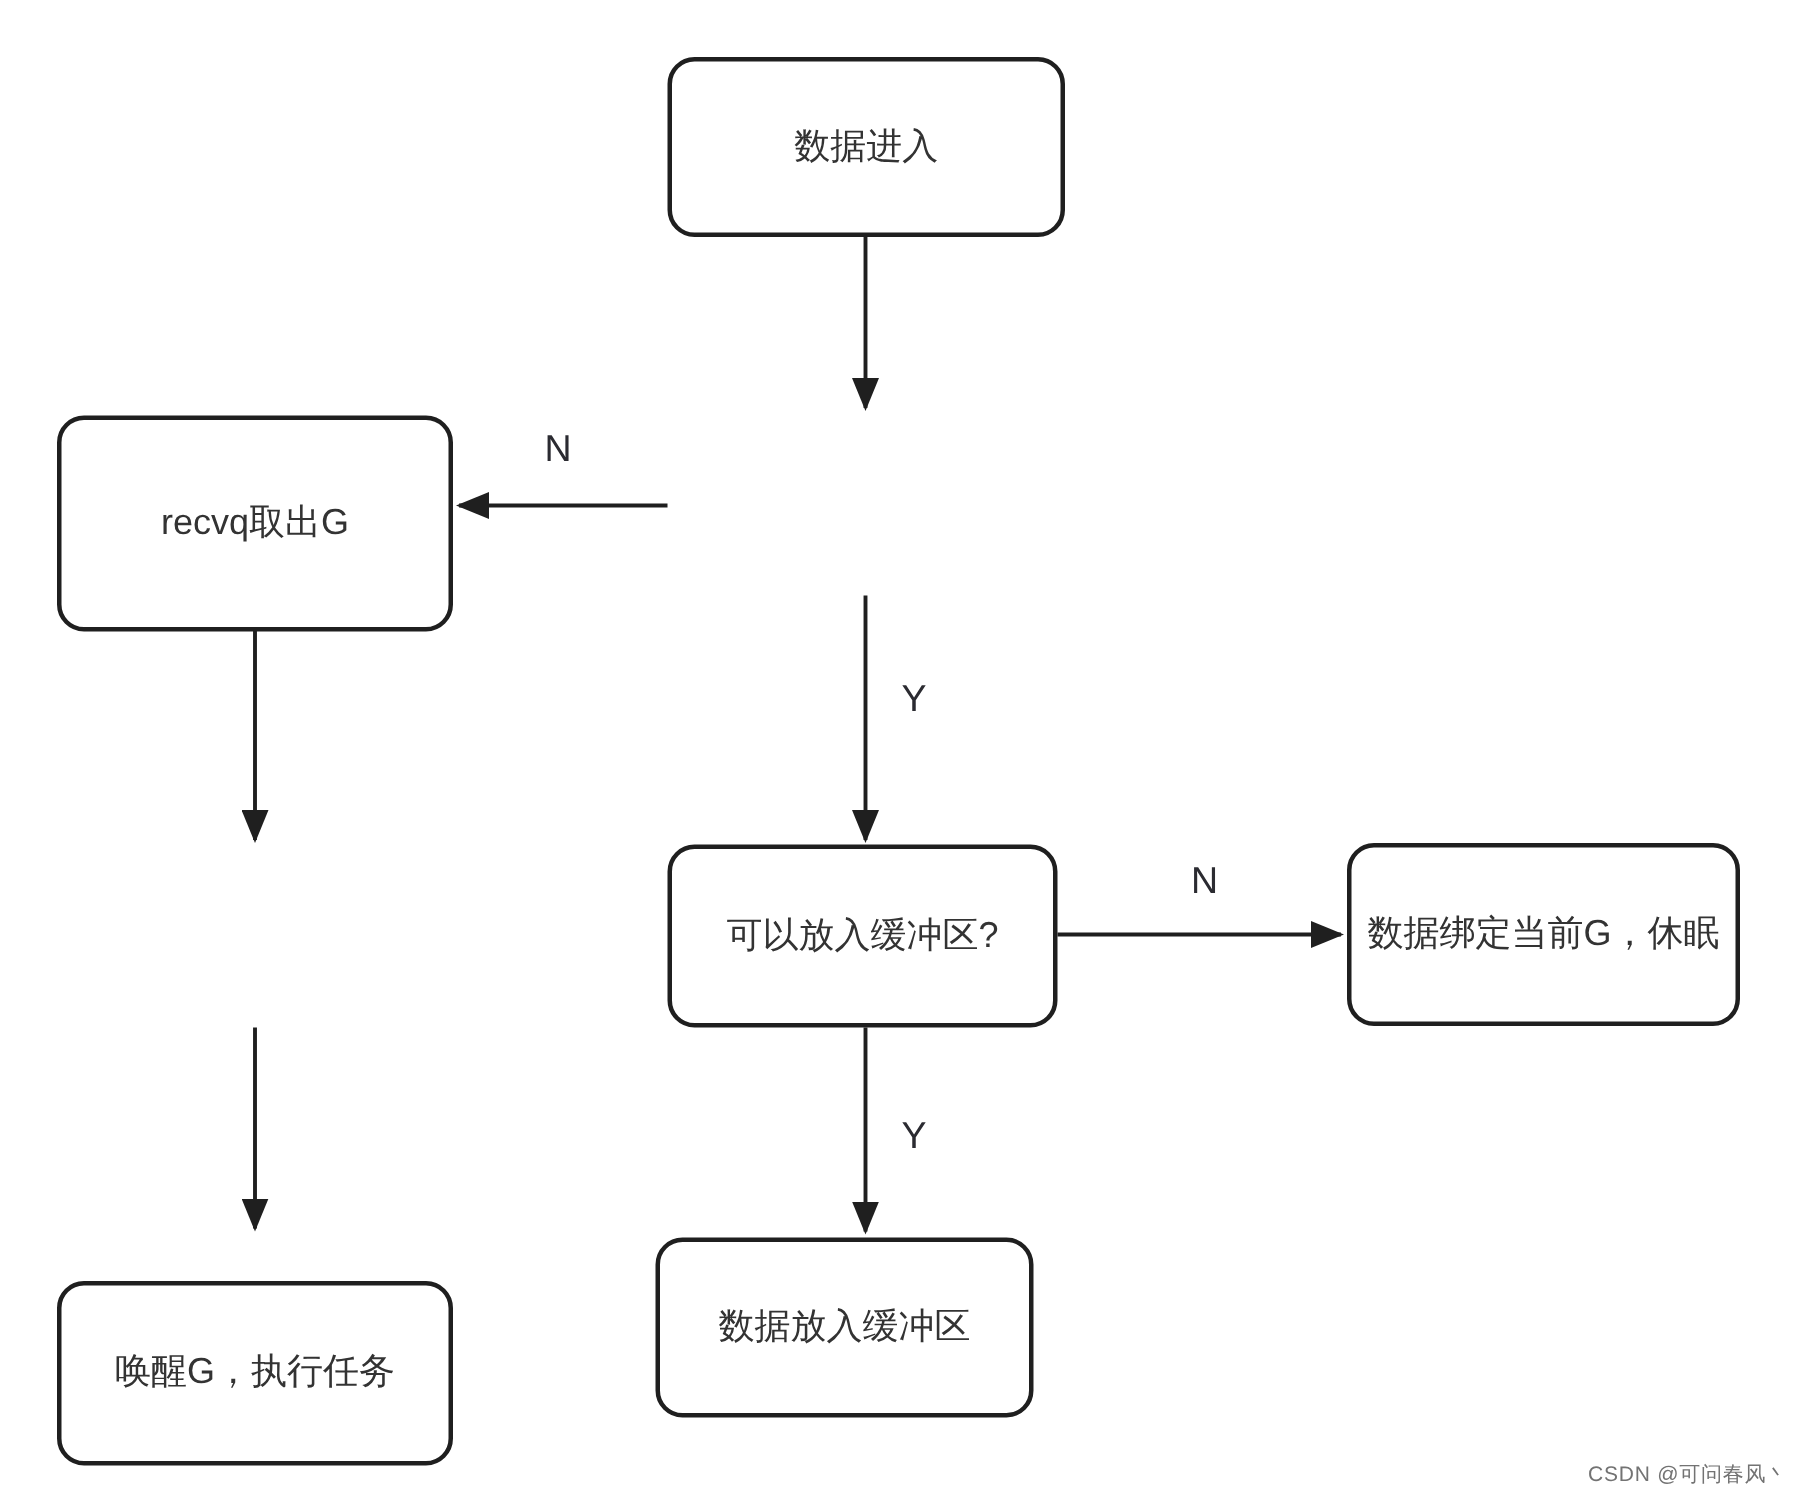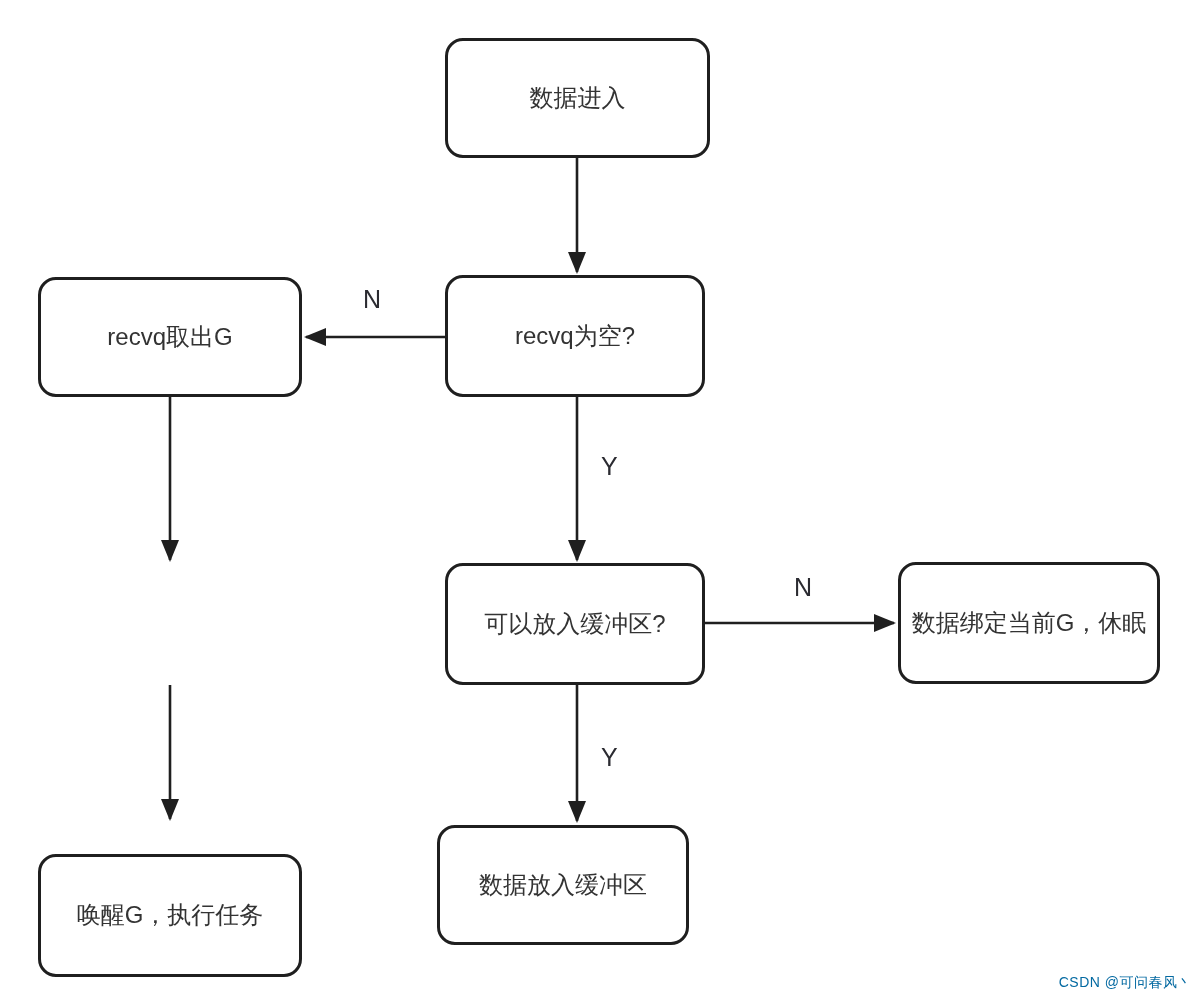"recvq取出G" div.node { height: 120px -> 144px }
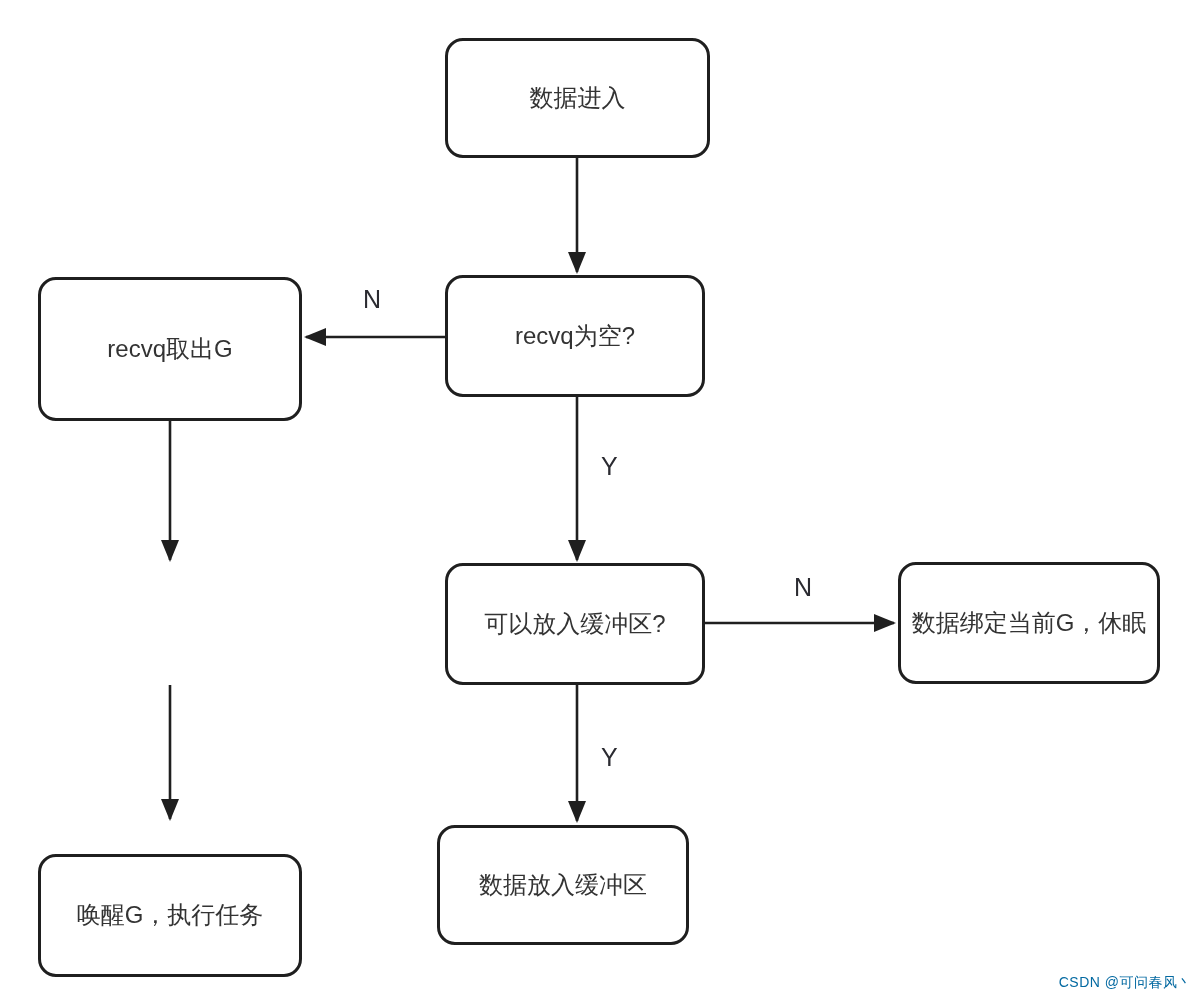"recvq为空?" div.node { html: <div> <span>recvq为空?</span> </div> -> none }
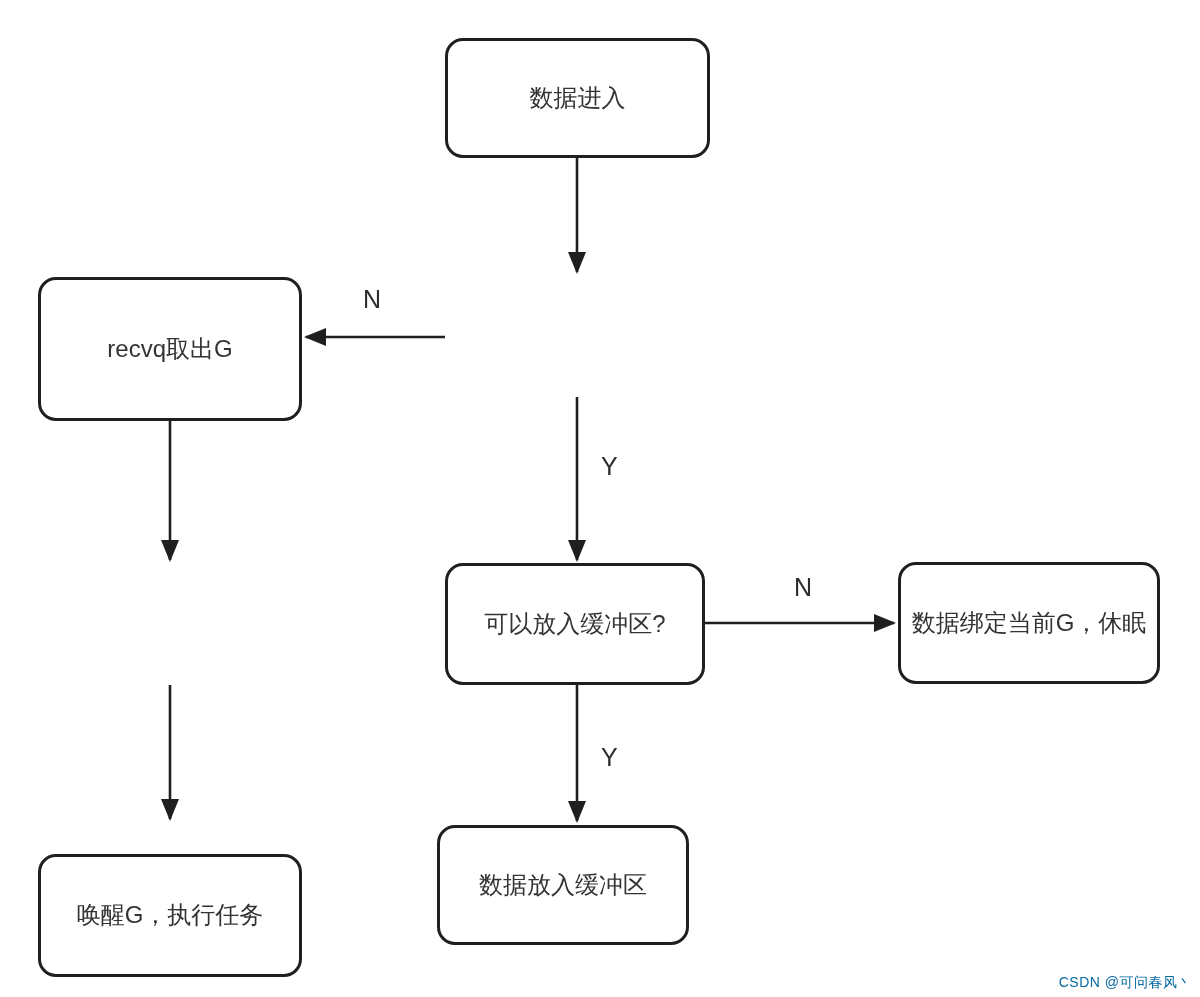"CSDN @可问春风丶" .watermark { color: #0369a1 -> #737373 }
